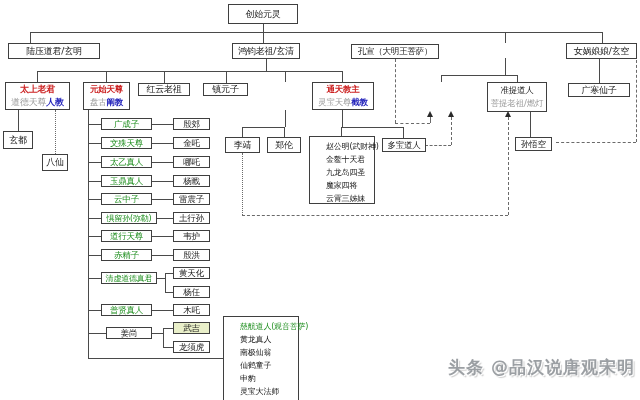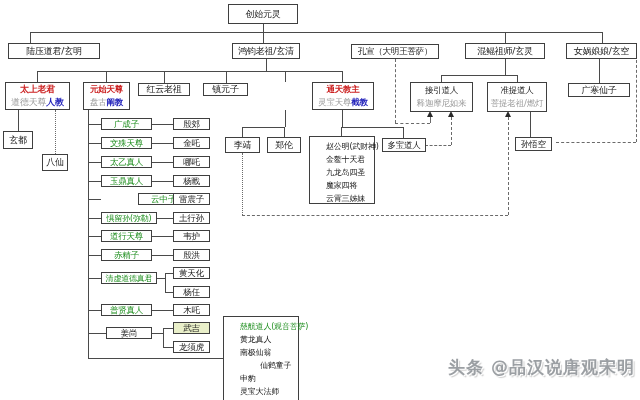"混鲲祖师/玄灵" div.node { html: <div> <div><span>混鲲祖师/玄灵</span></div> </div> -> none }
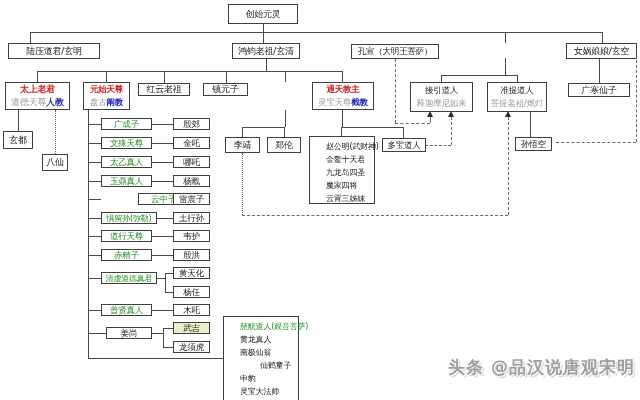"接引道人" div.node { html: <div> <div><span>接引道人</span></div> <div><span>释迦摩尼如来</span></div> </div> -> none }
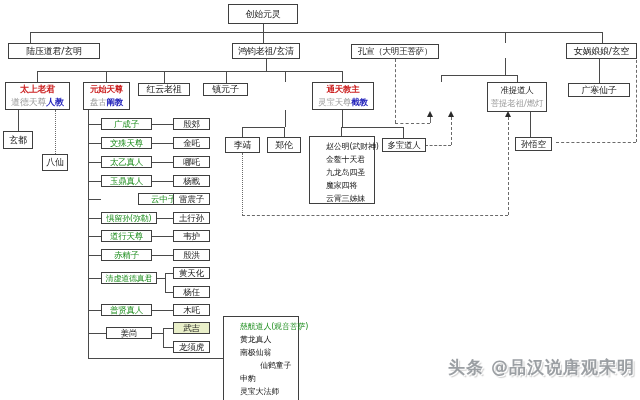"云中子" div.node { margin-left: 37px -> none }
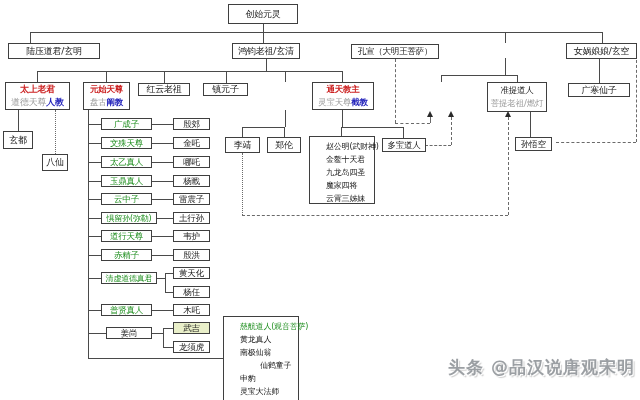"仙鹤童子" span { margin-left: 20px -> none }
